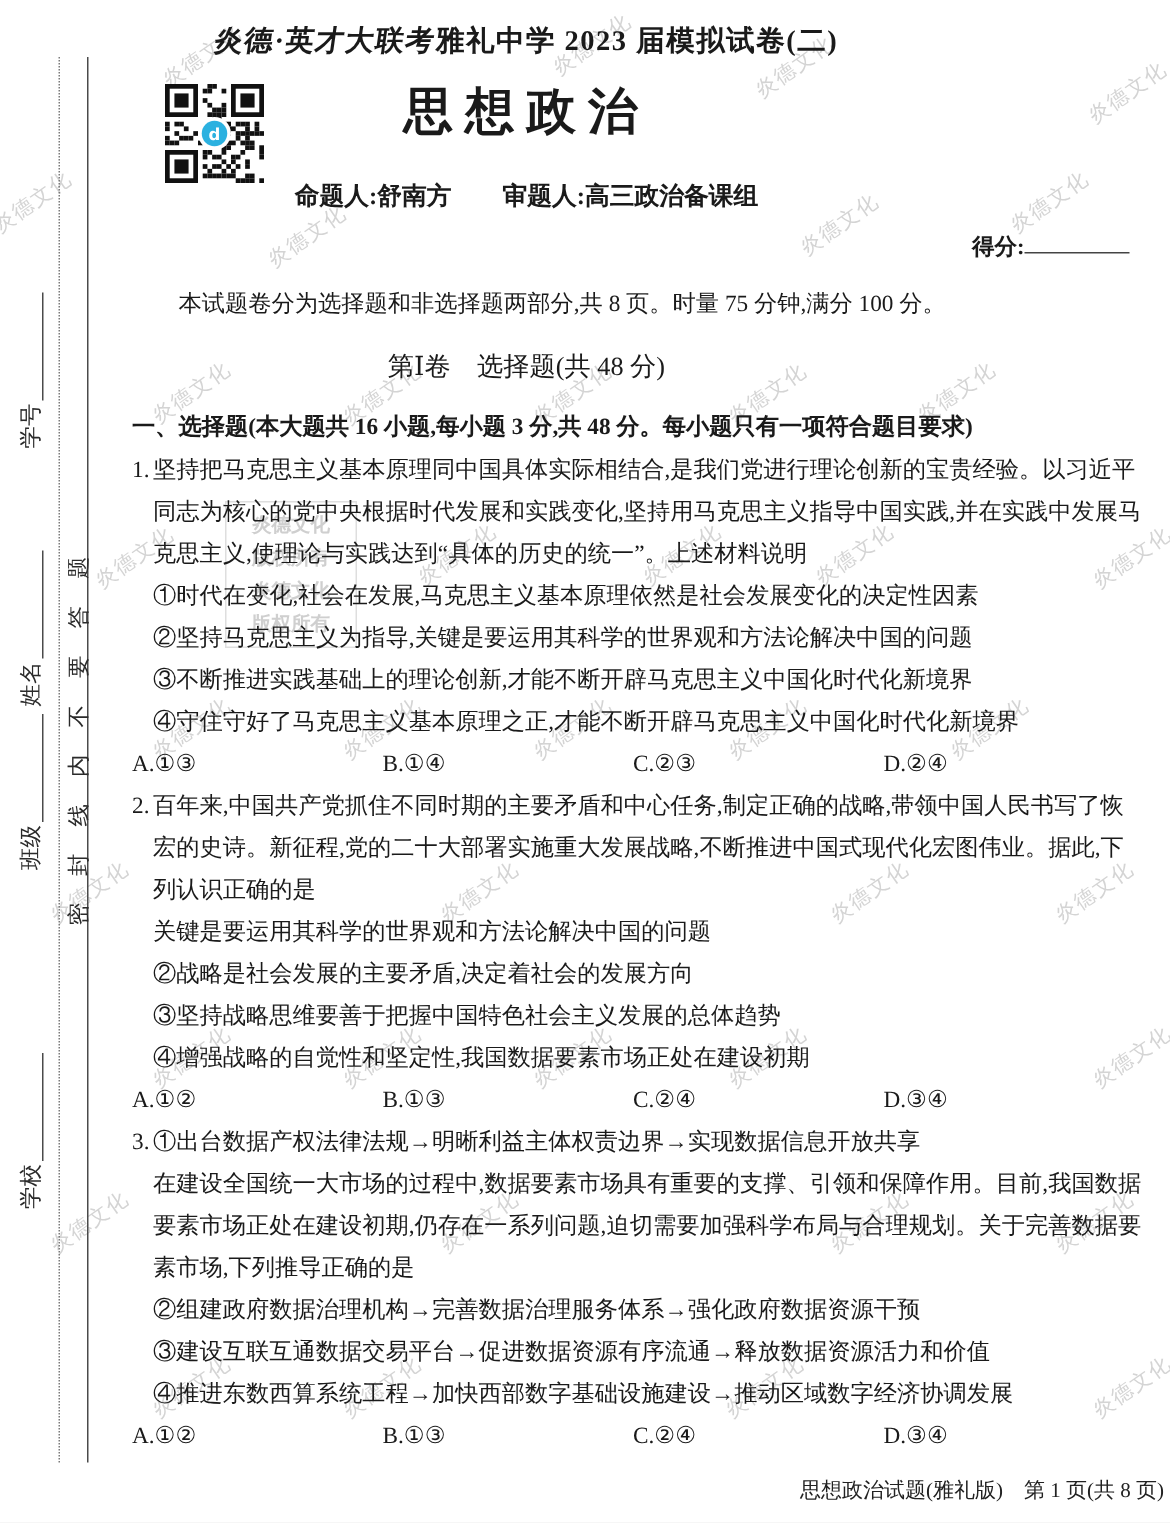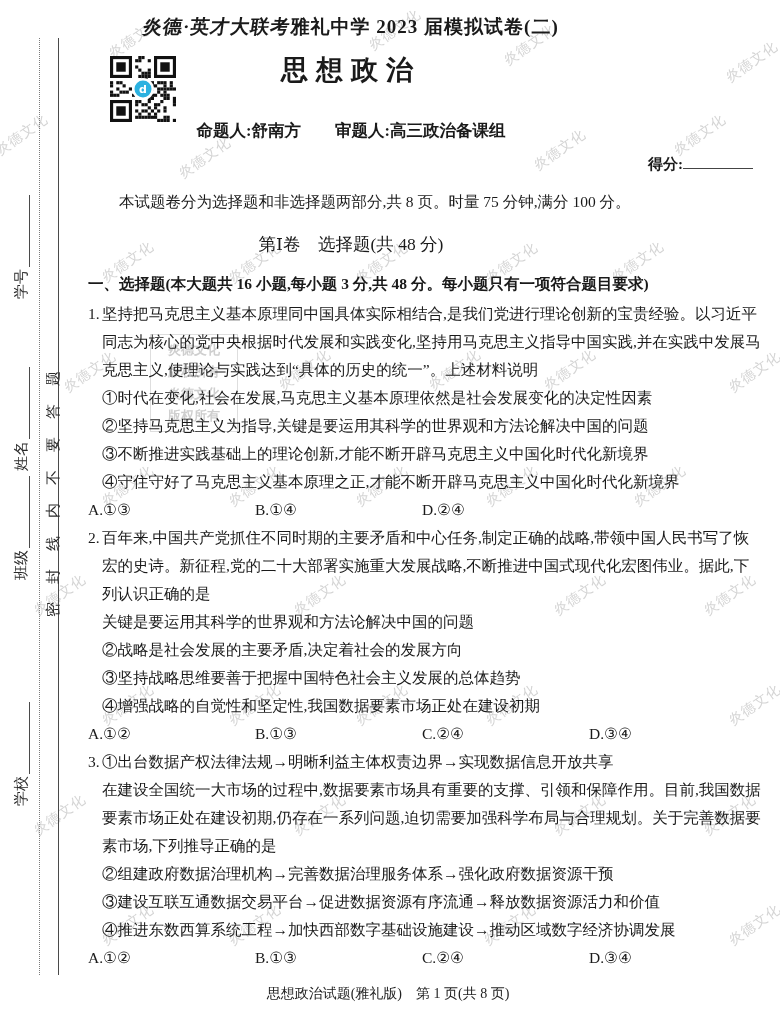"思想政治" .paper-title { font-size: 27px -> 33px }
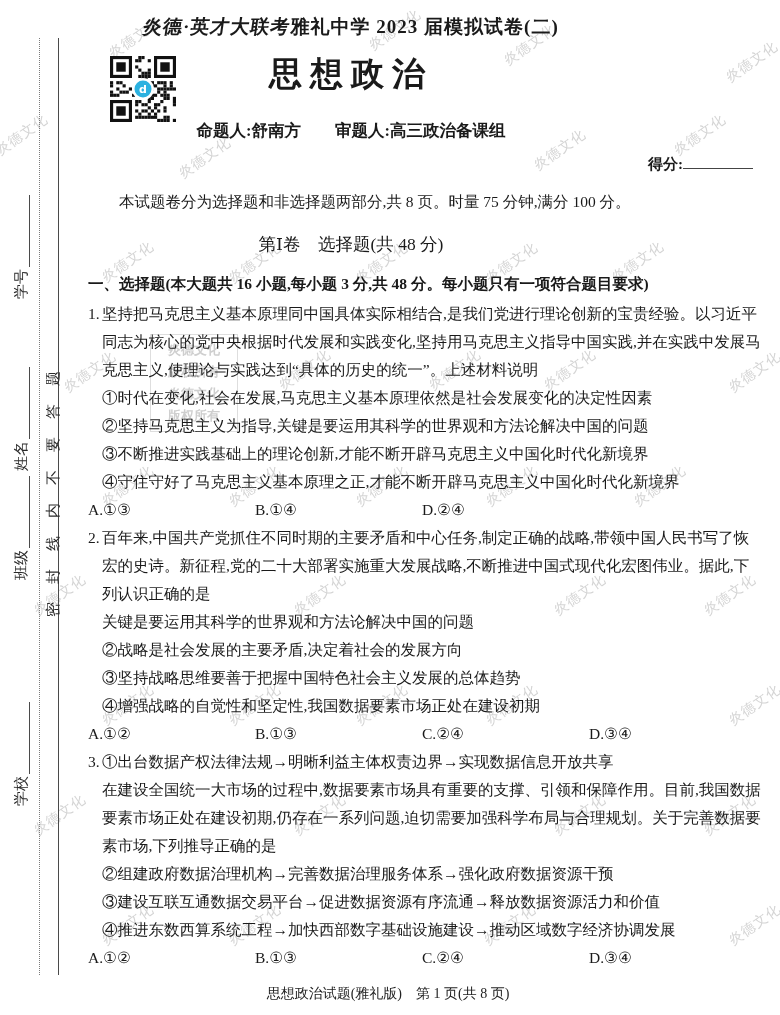"C.②③" span { html: none -> <span>C.②③</span> }
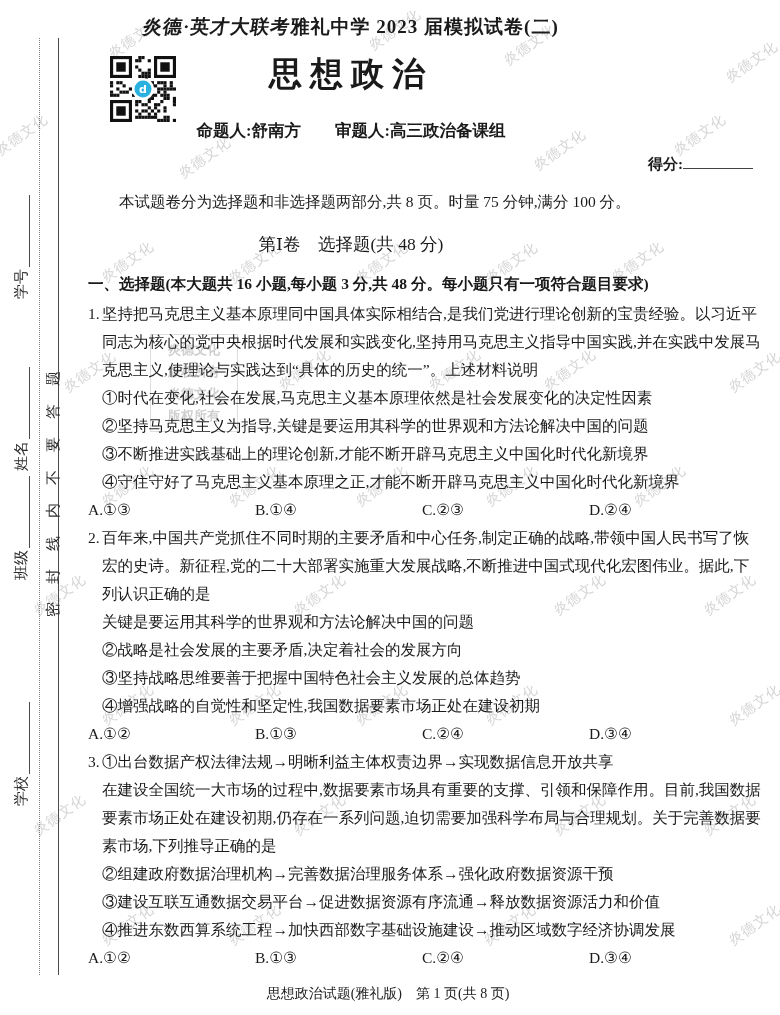"思想政治试题(雅礼版) 第 1 页(共 8" .footer { text-align: center -> right }
